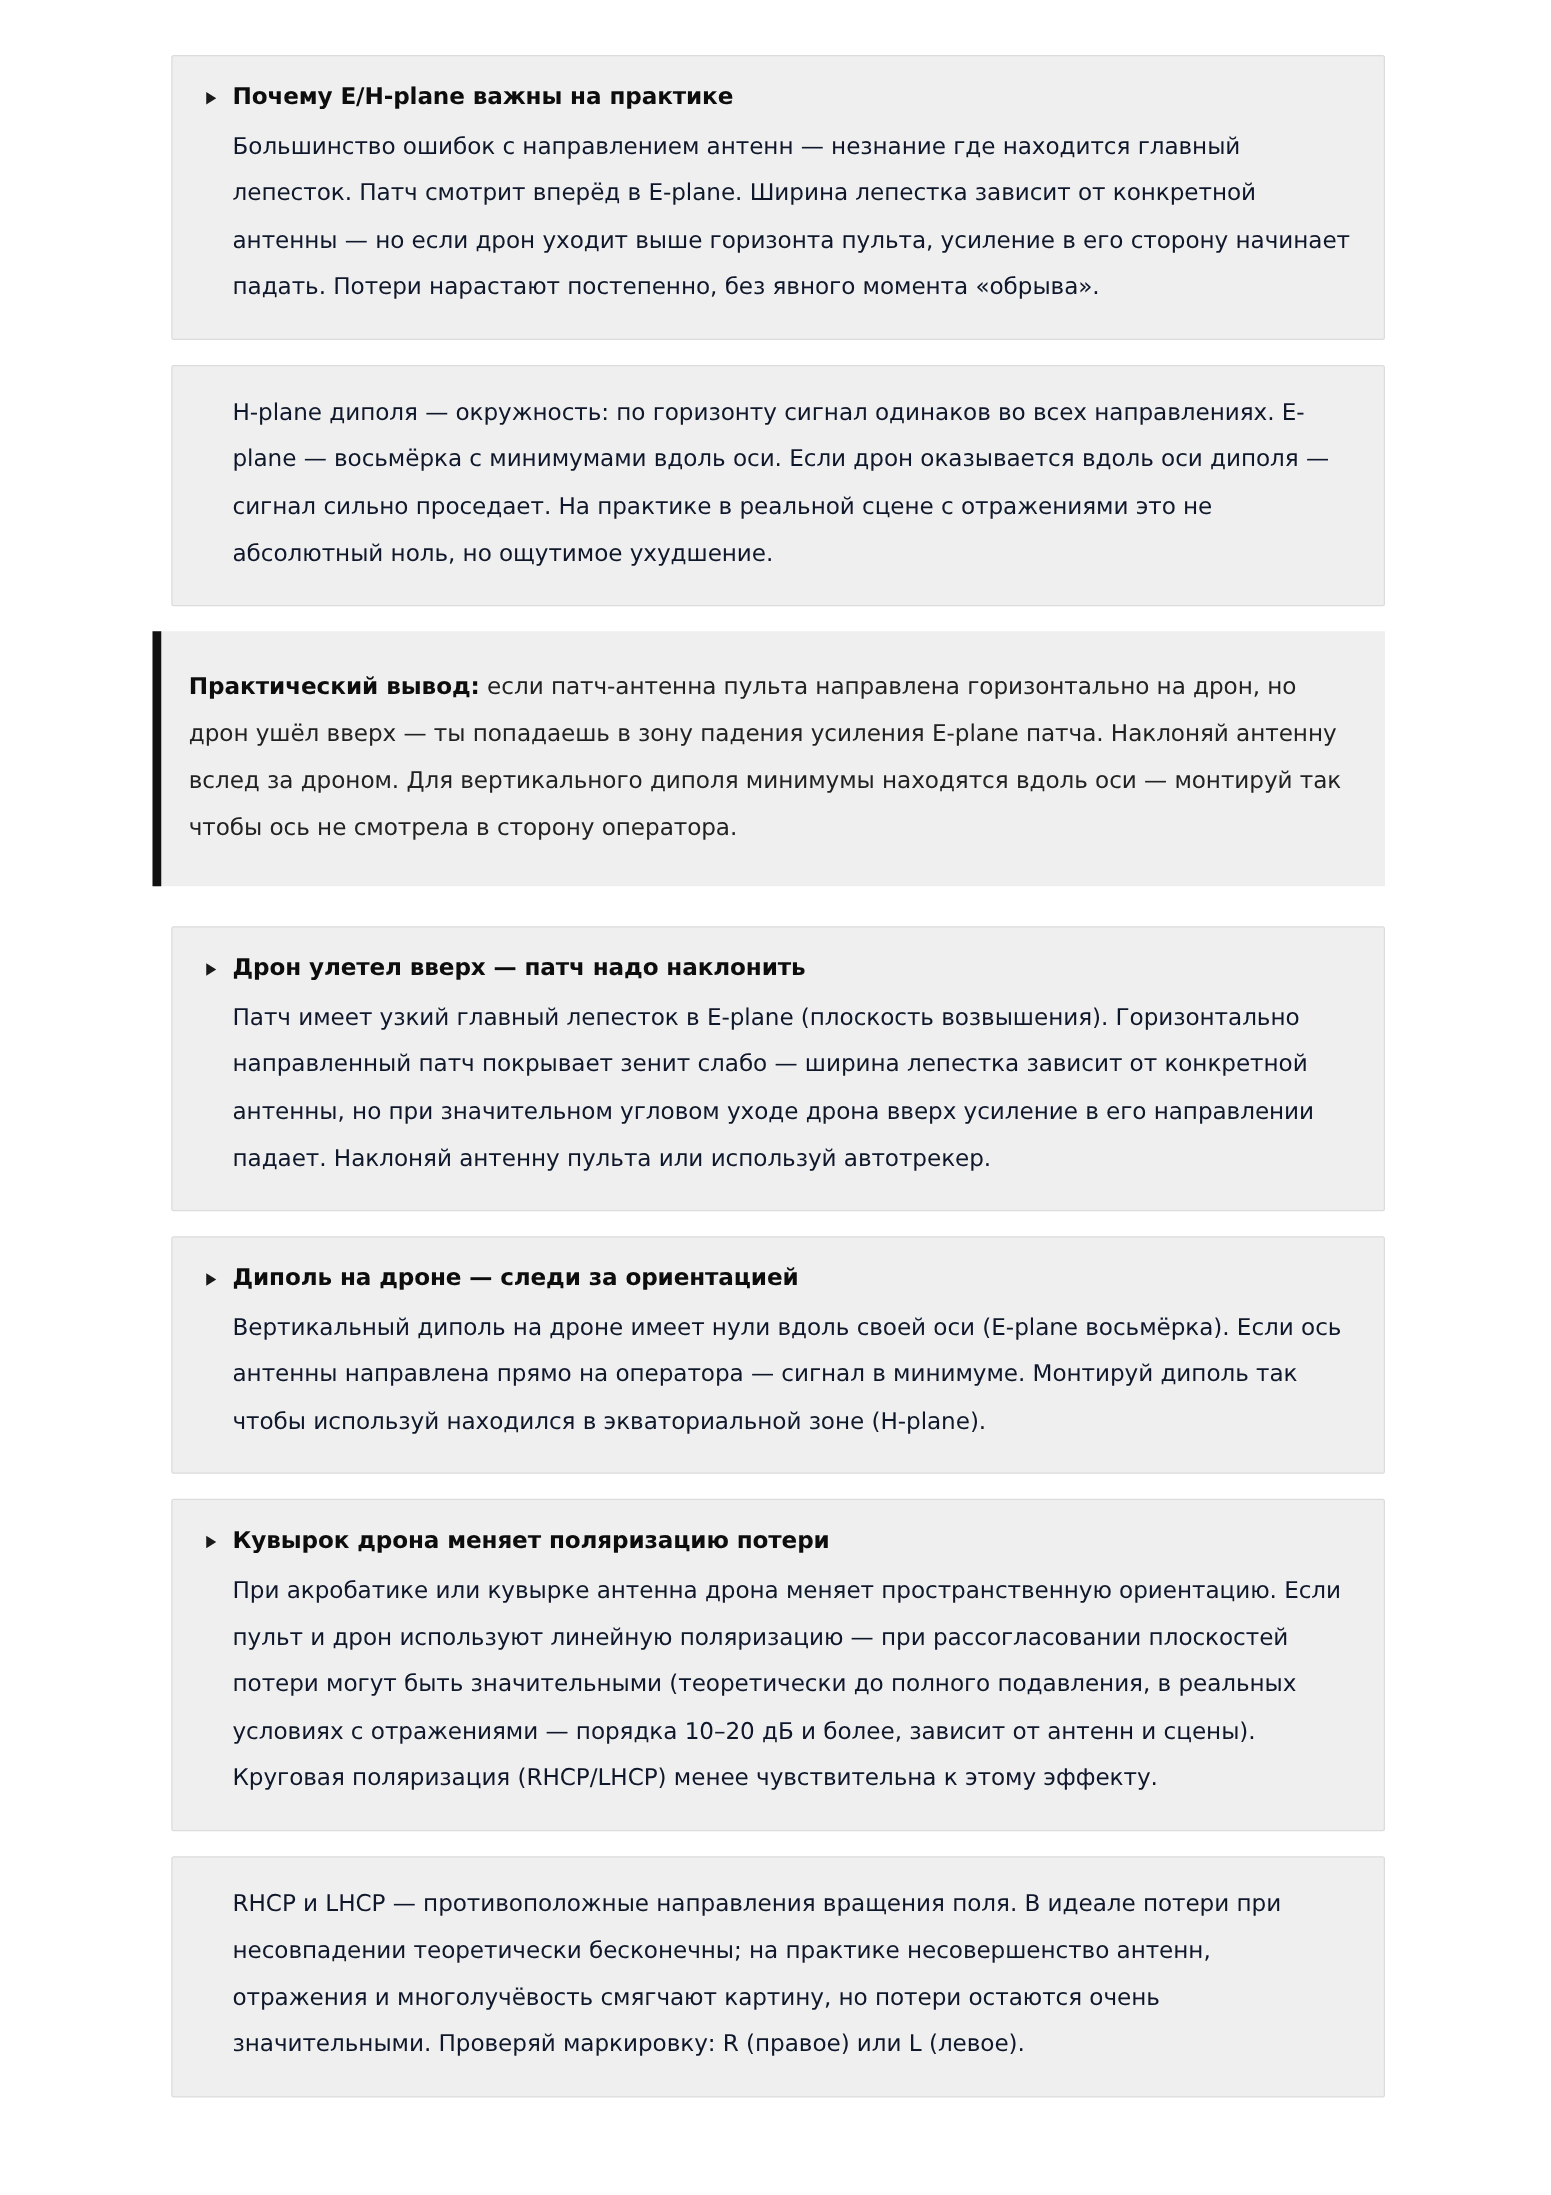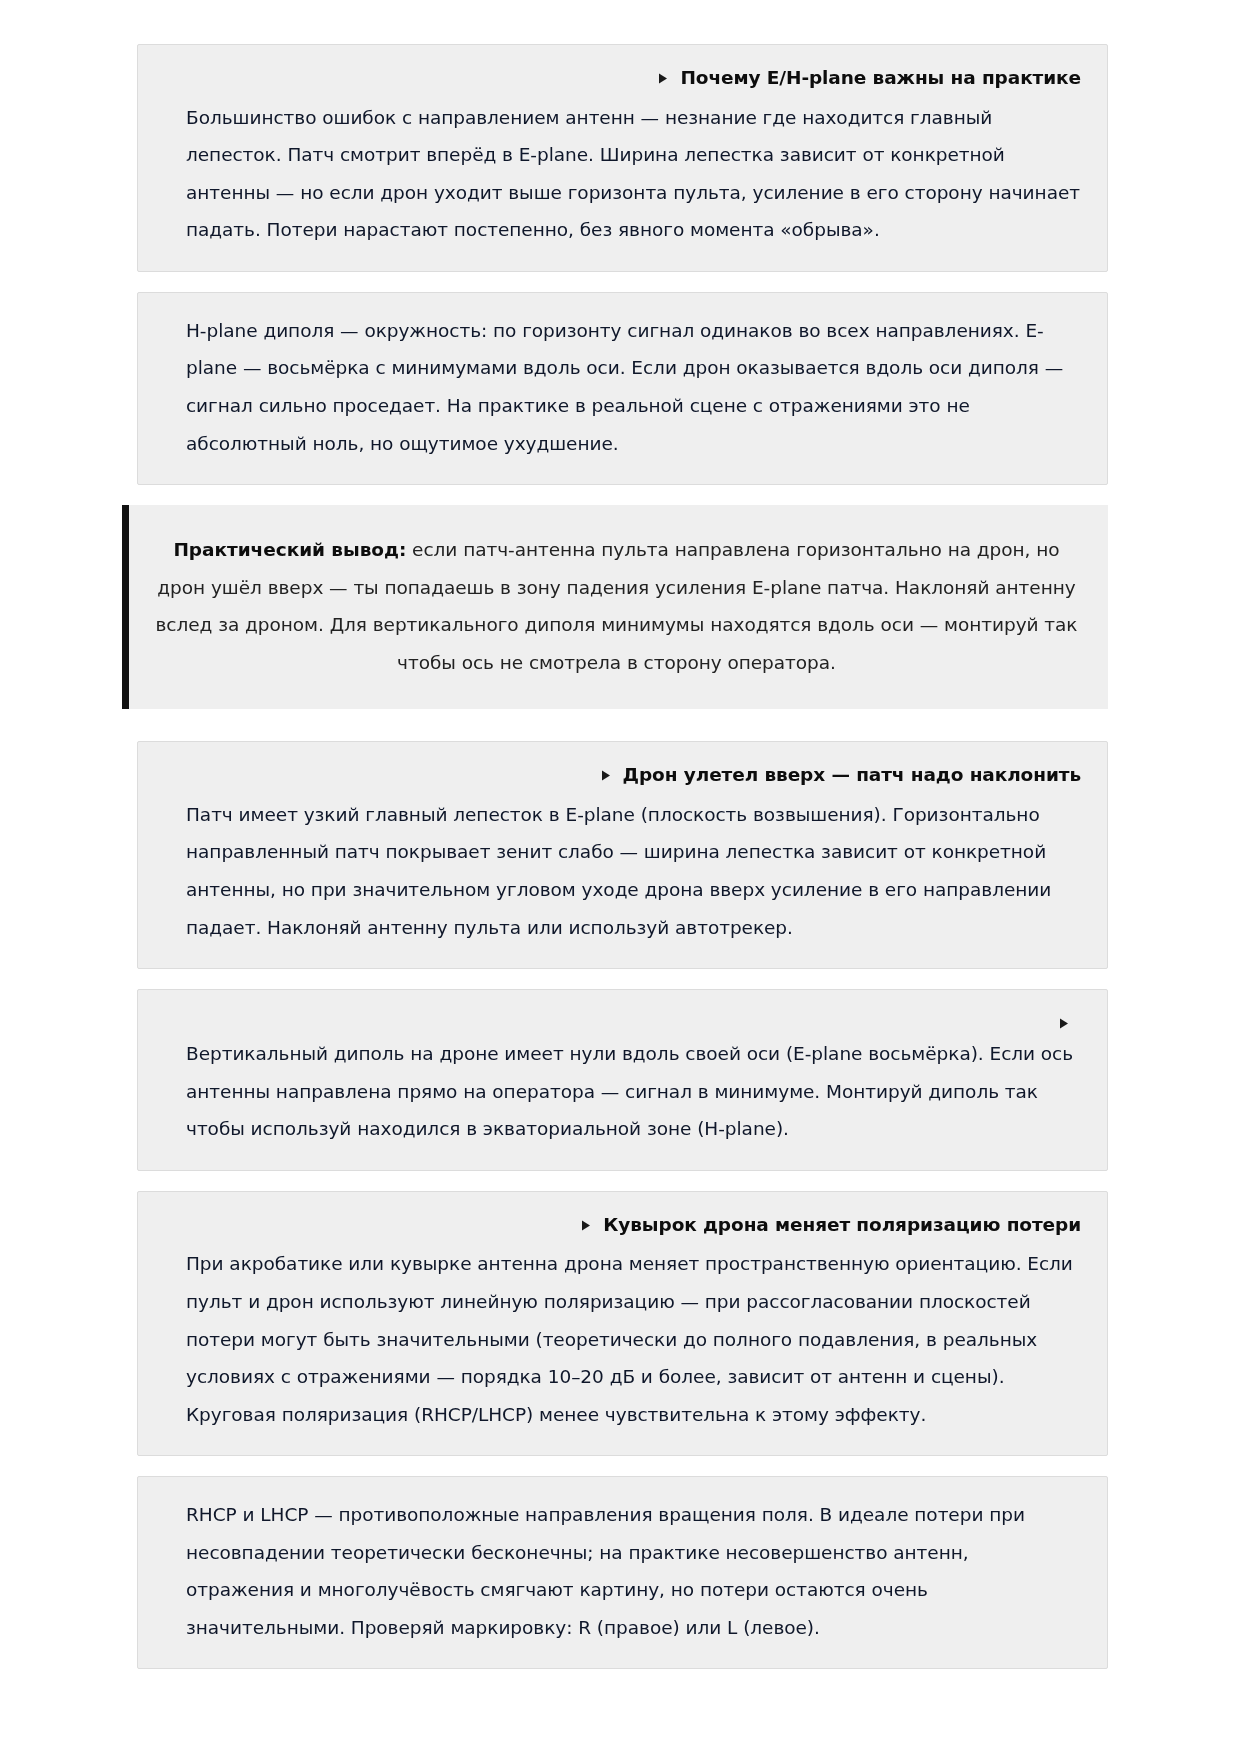"Почему E/H-plane важны на практике" .detail-summary { justify-content: flex-end -> none }
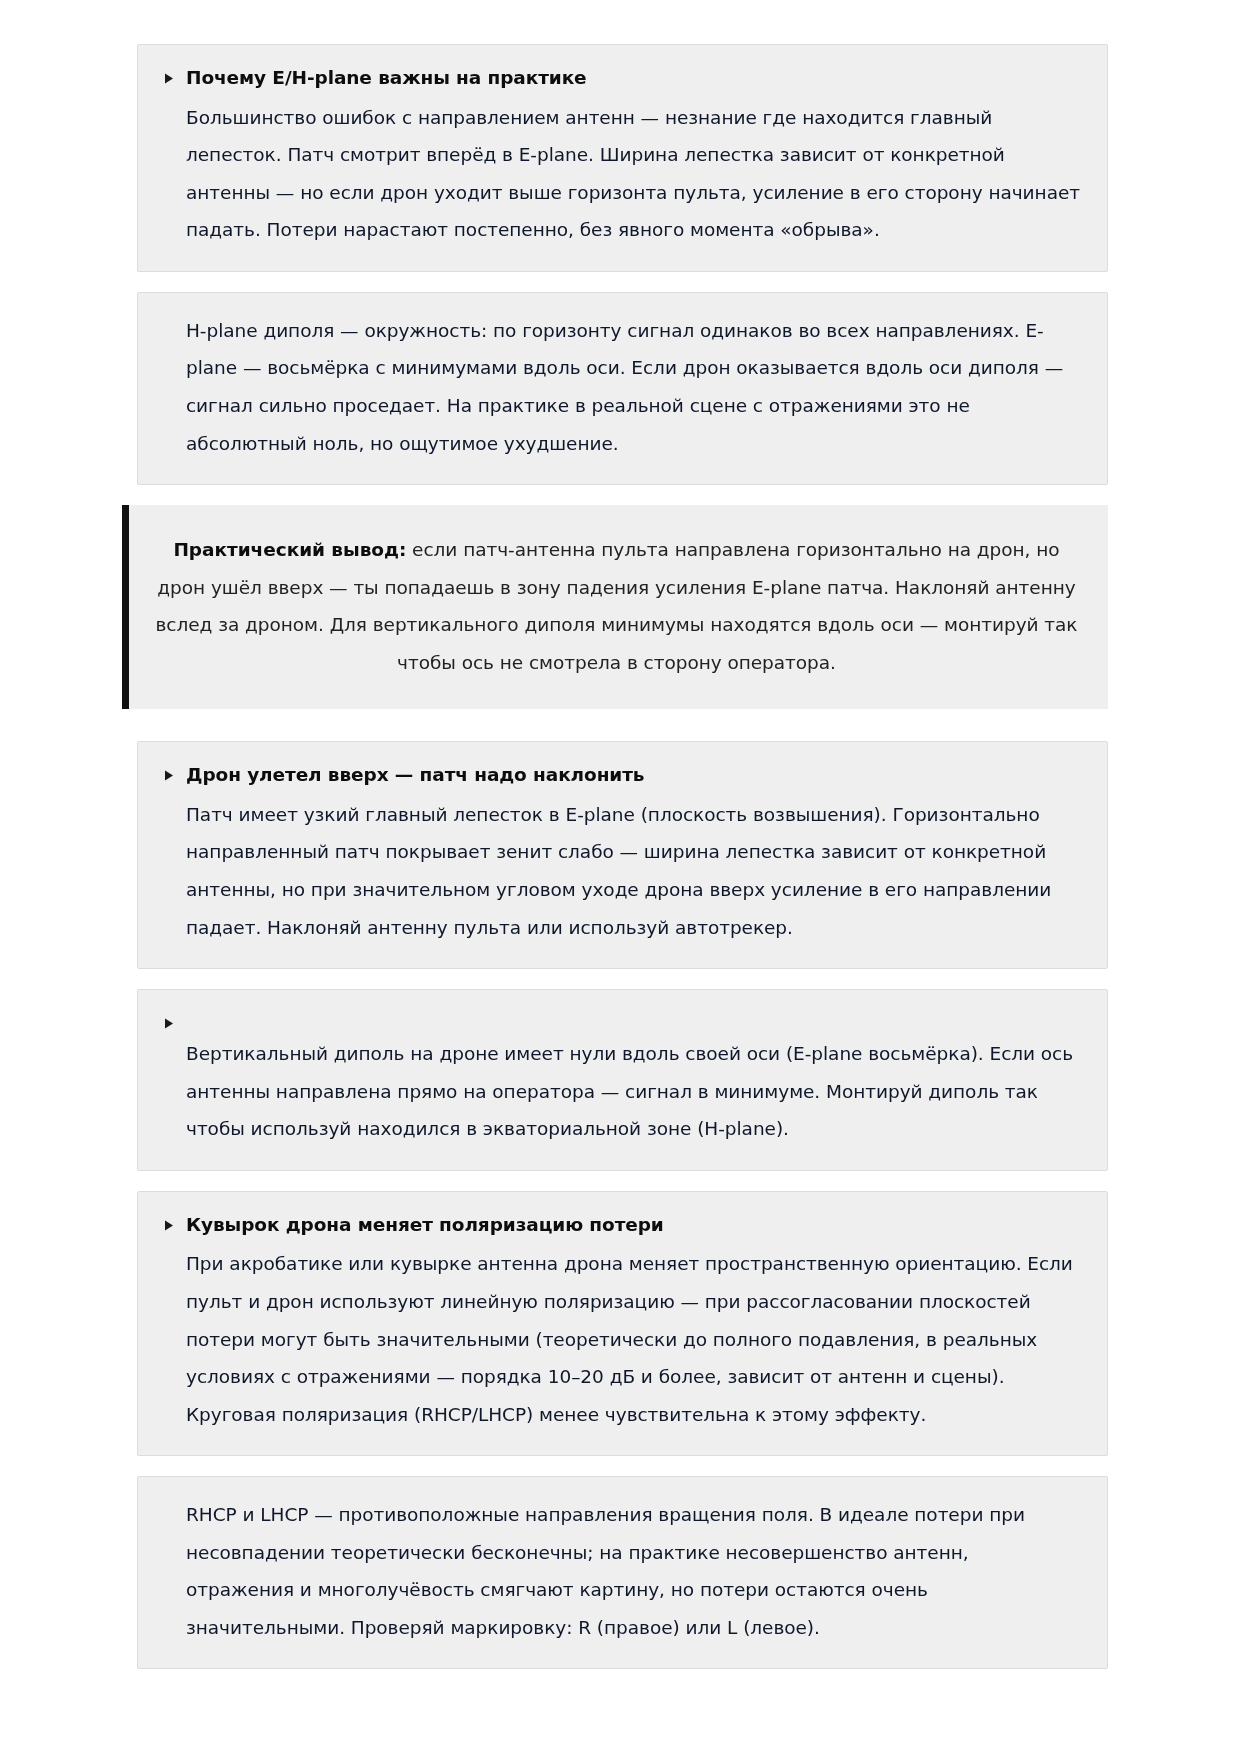"Практический вывод: если патч-антенна" .callout { text-align: center -> none }
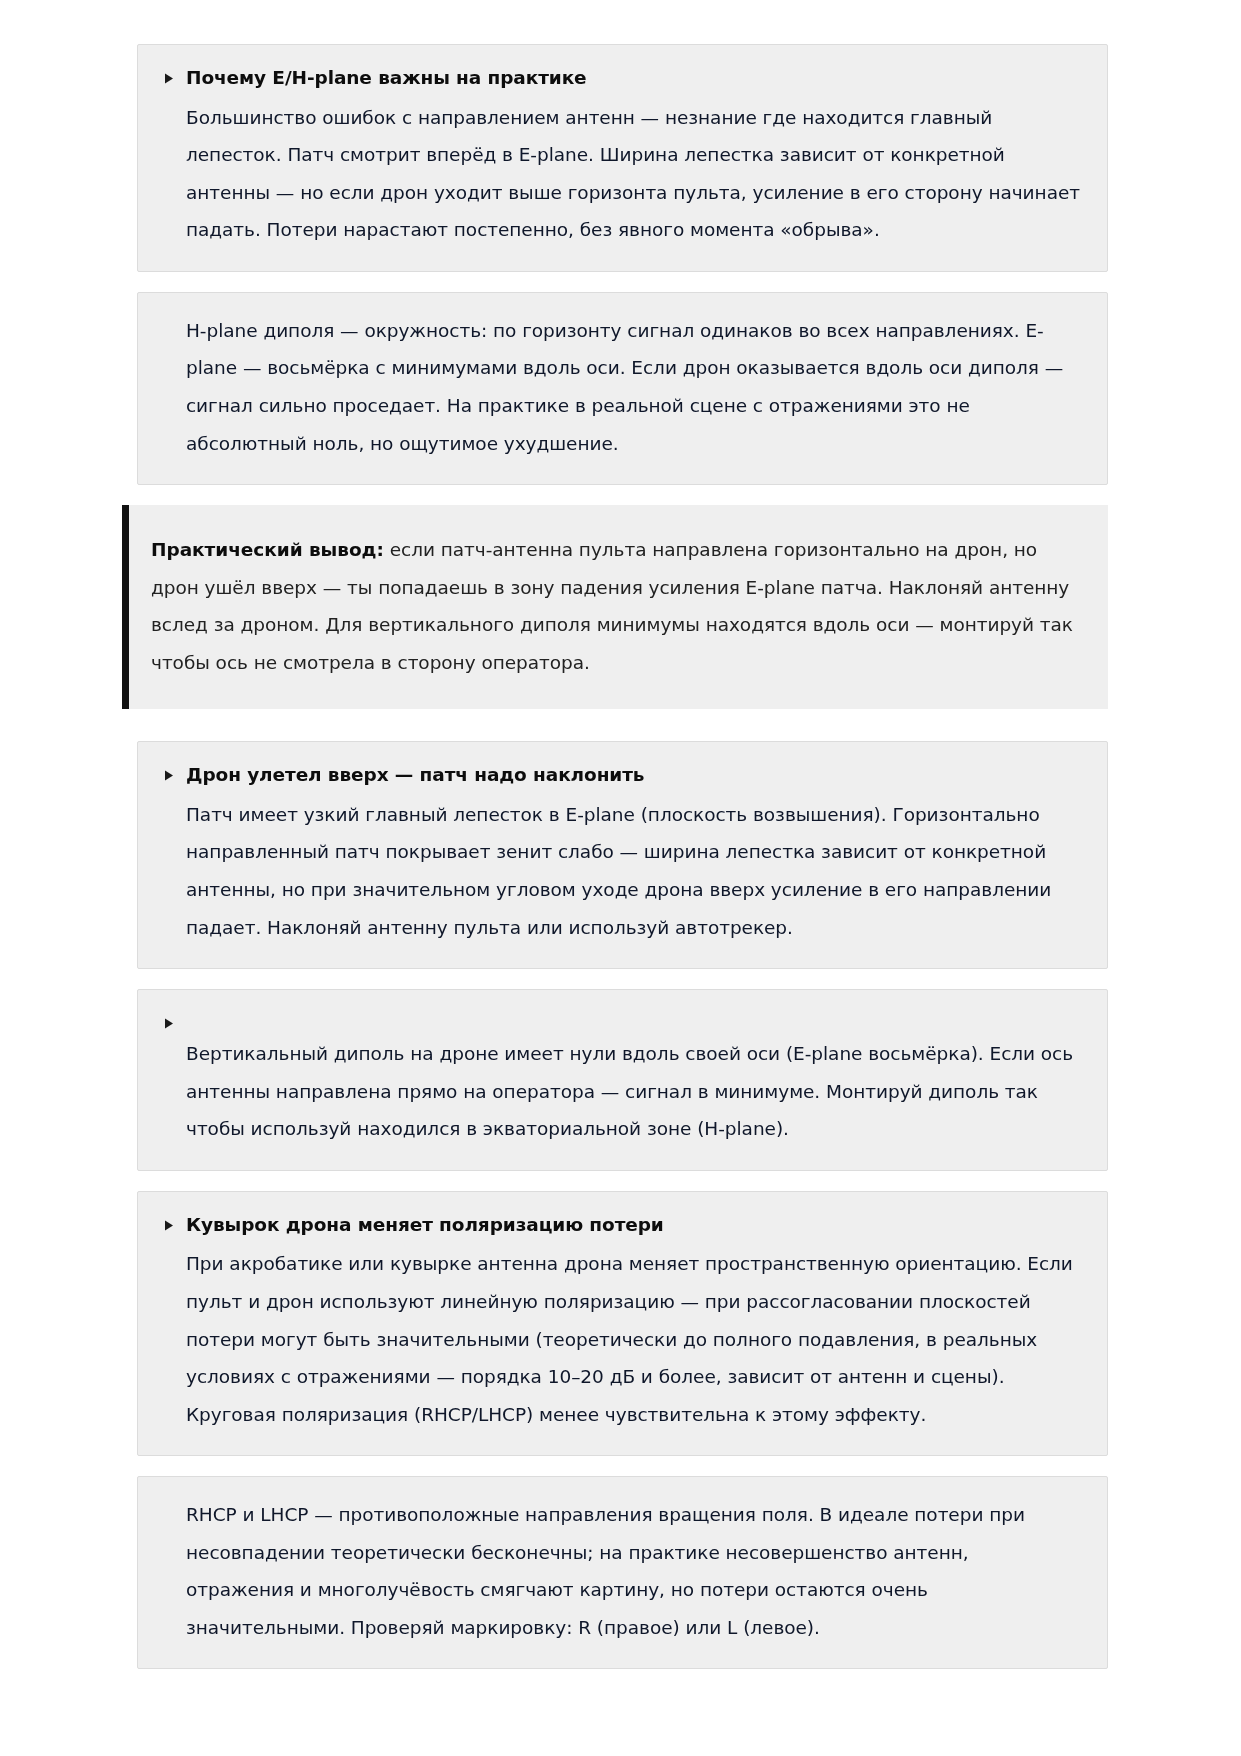"Диполь на дроне — следи" span.detail-summary-title { html: none -> <span>Диполь на дроне — следи за ориентацией</span> }
